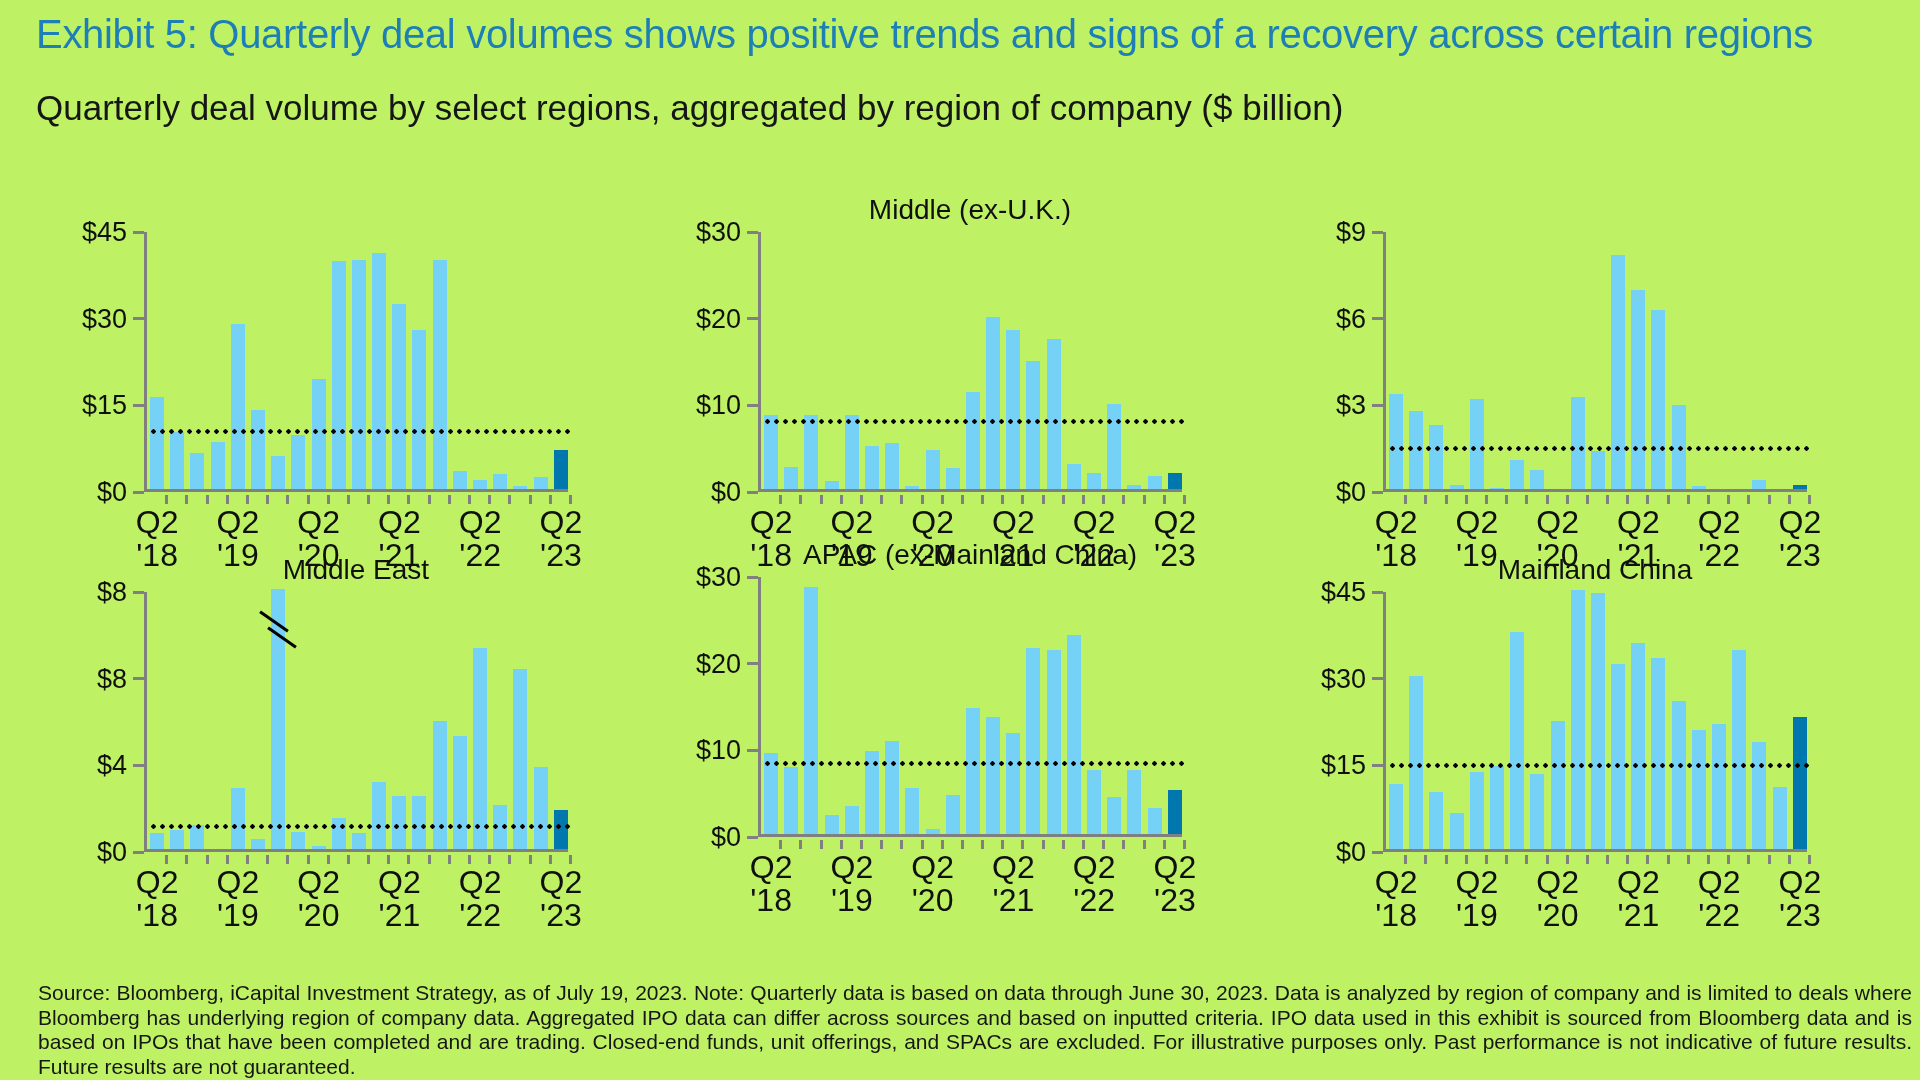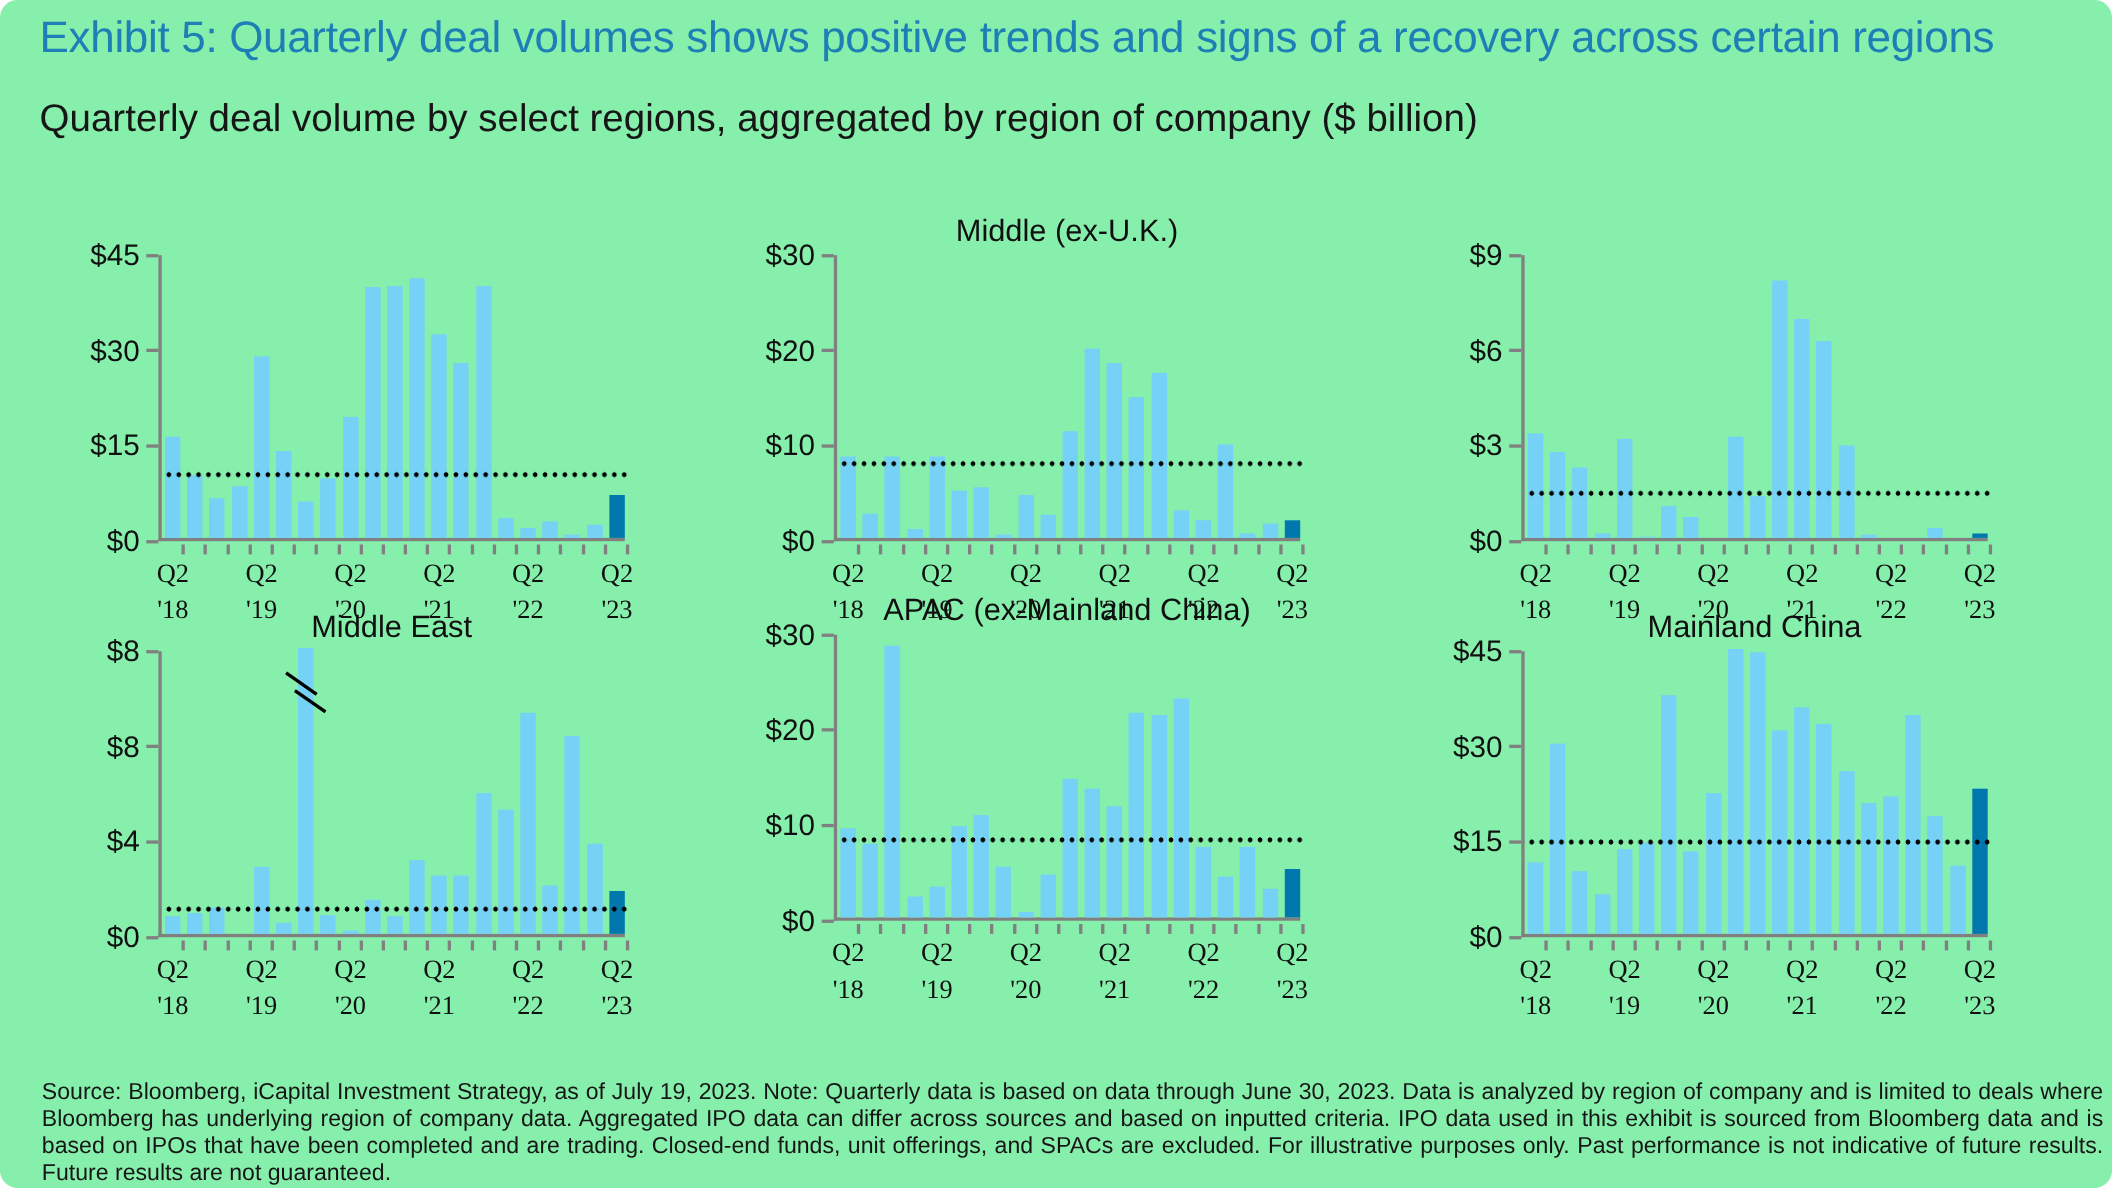"Exhibit 5: Quarterly deal volumes" .canvas { background: #86efac -> #bef264; border-radius: 16px -> none }
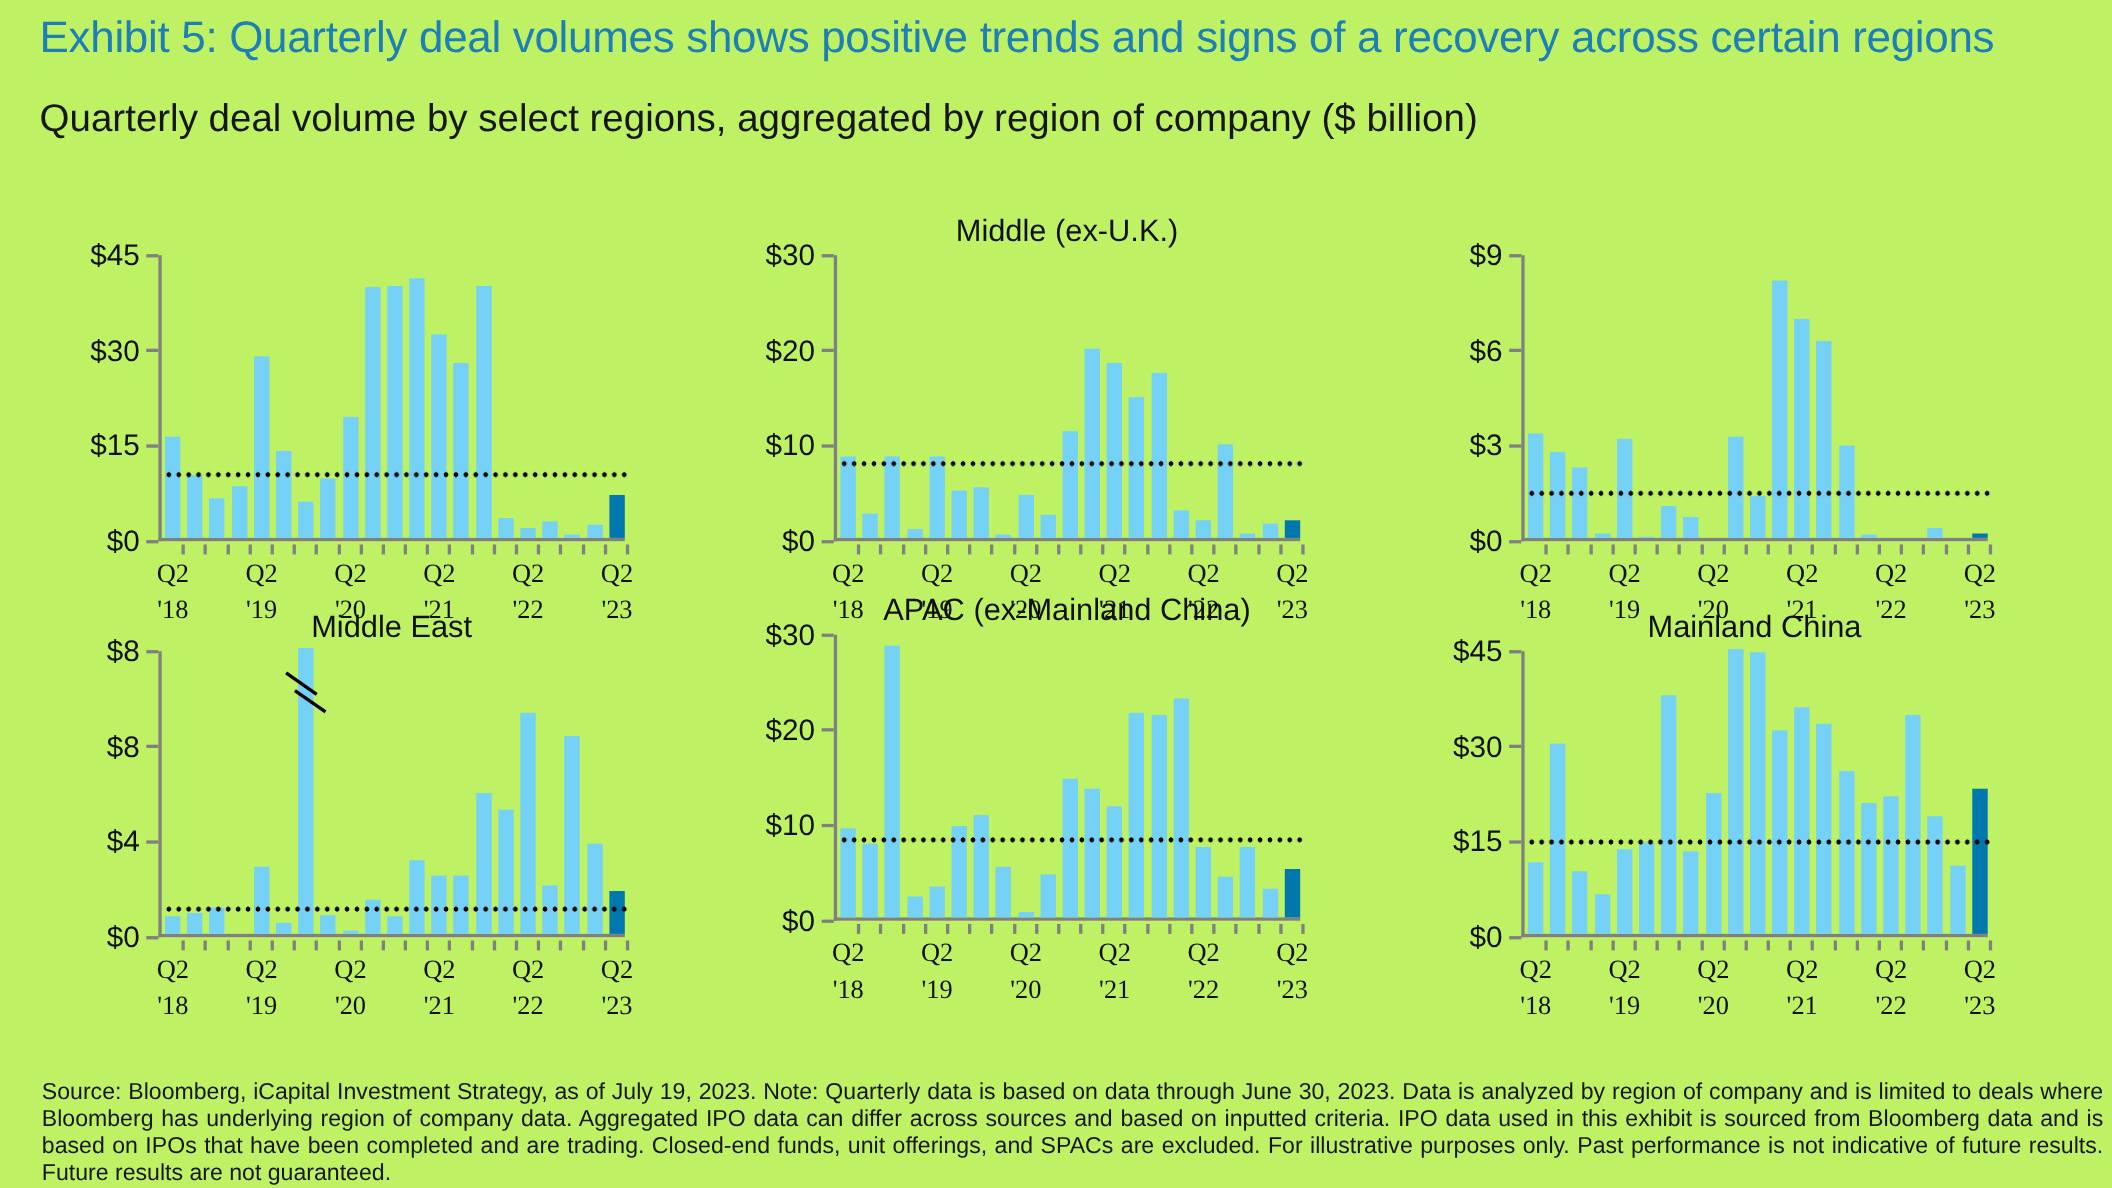"Q2" .xlab { font-family: Liberation Serif, serif -> none; font-size: 24px -> 32px }
